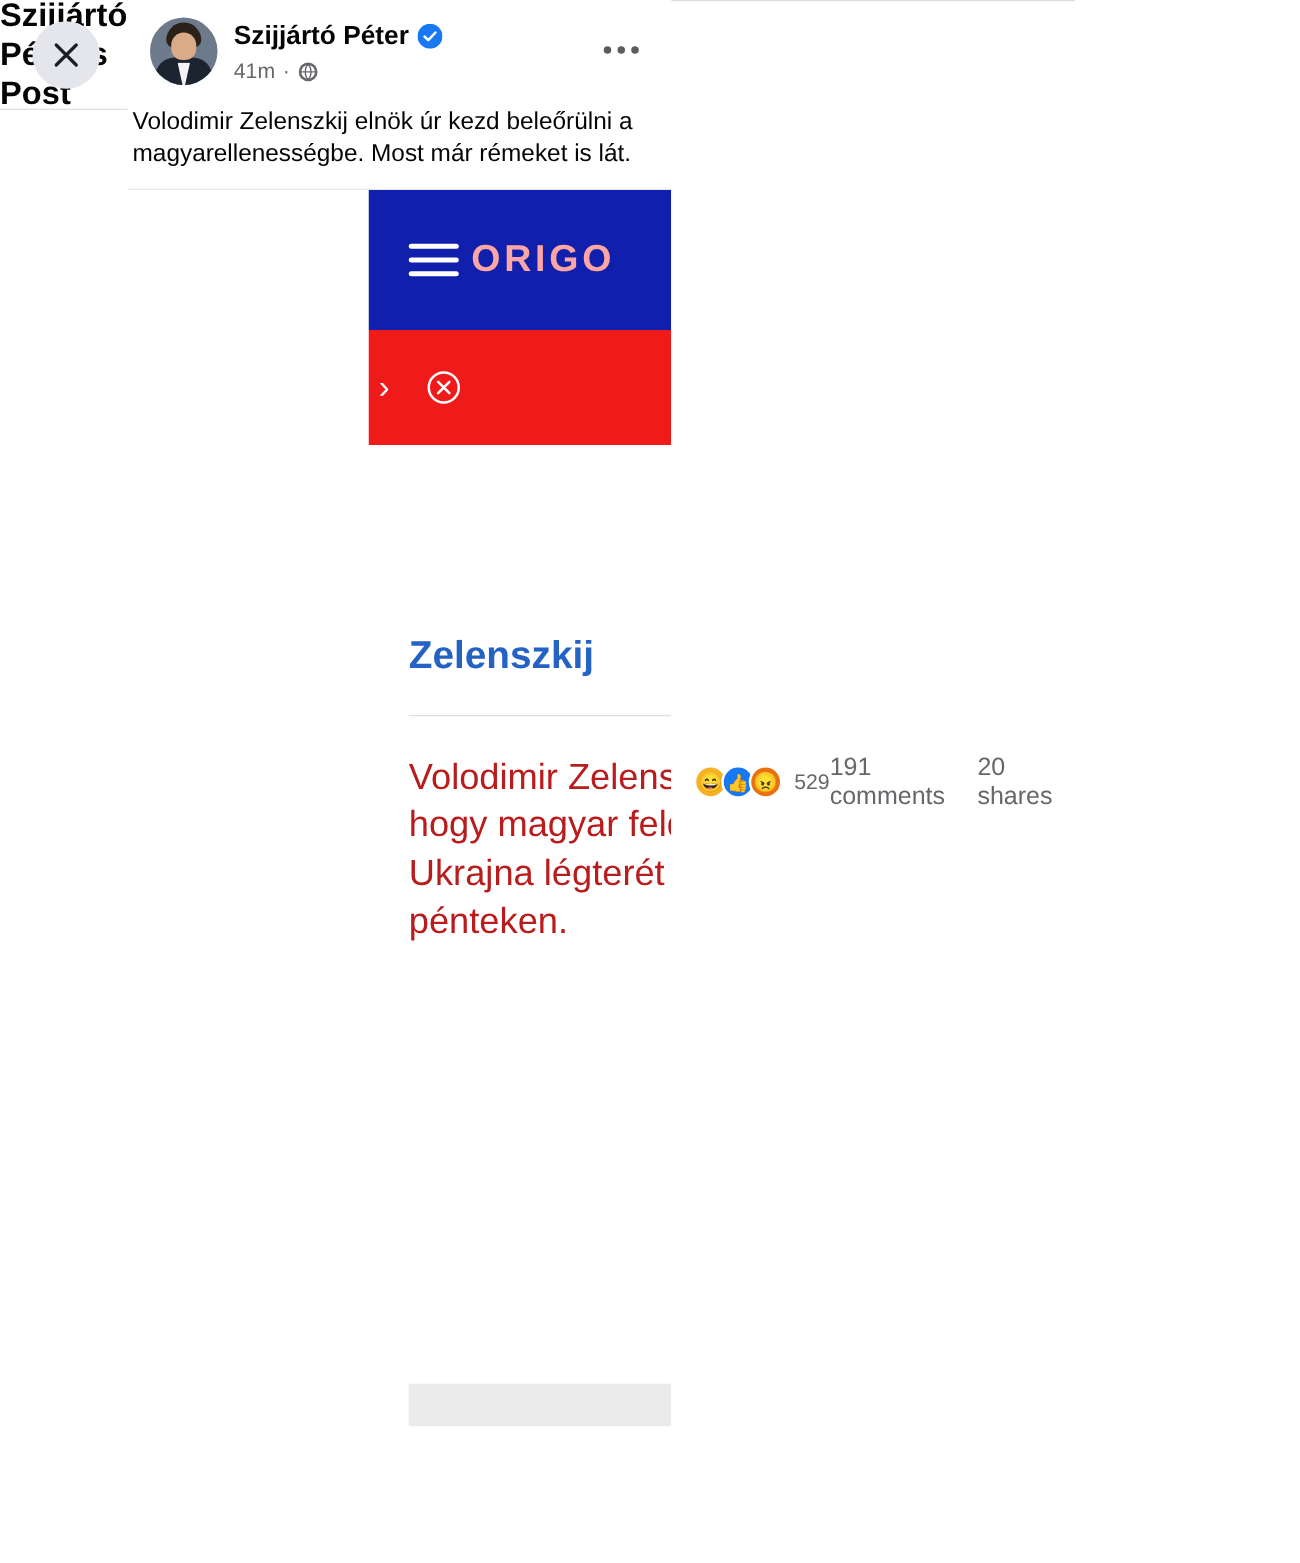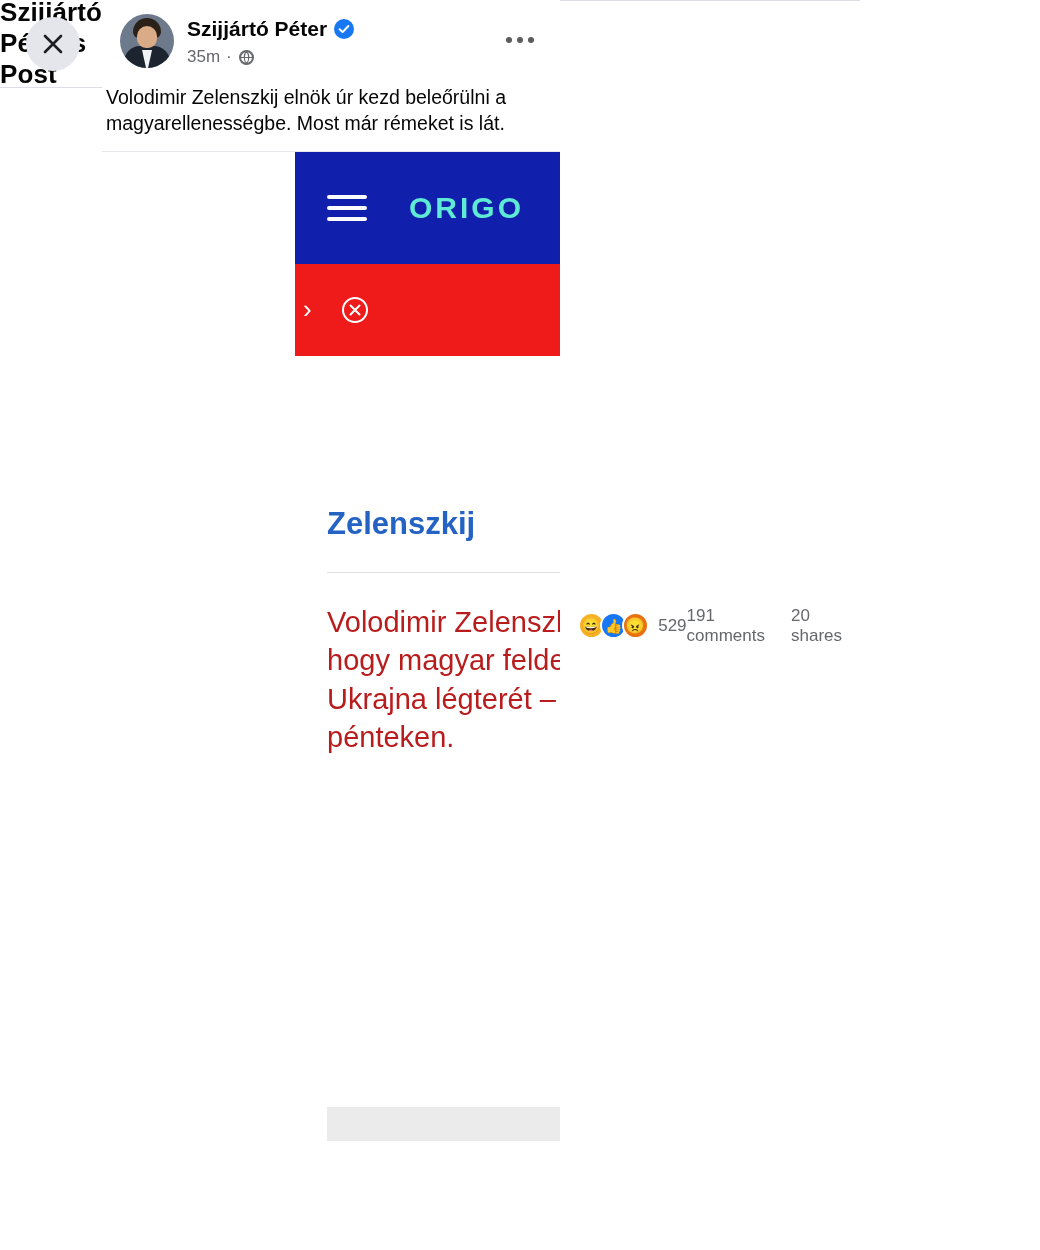"35m" span { text: 35m -> 41m }
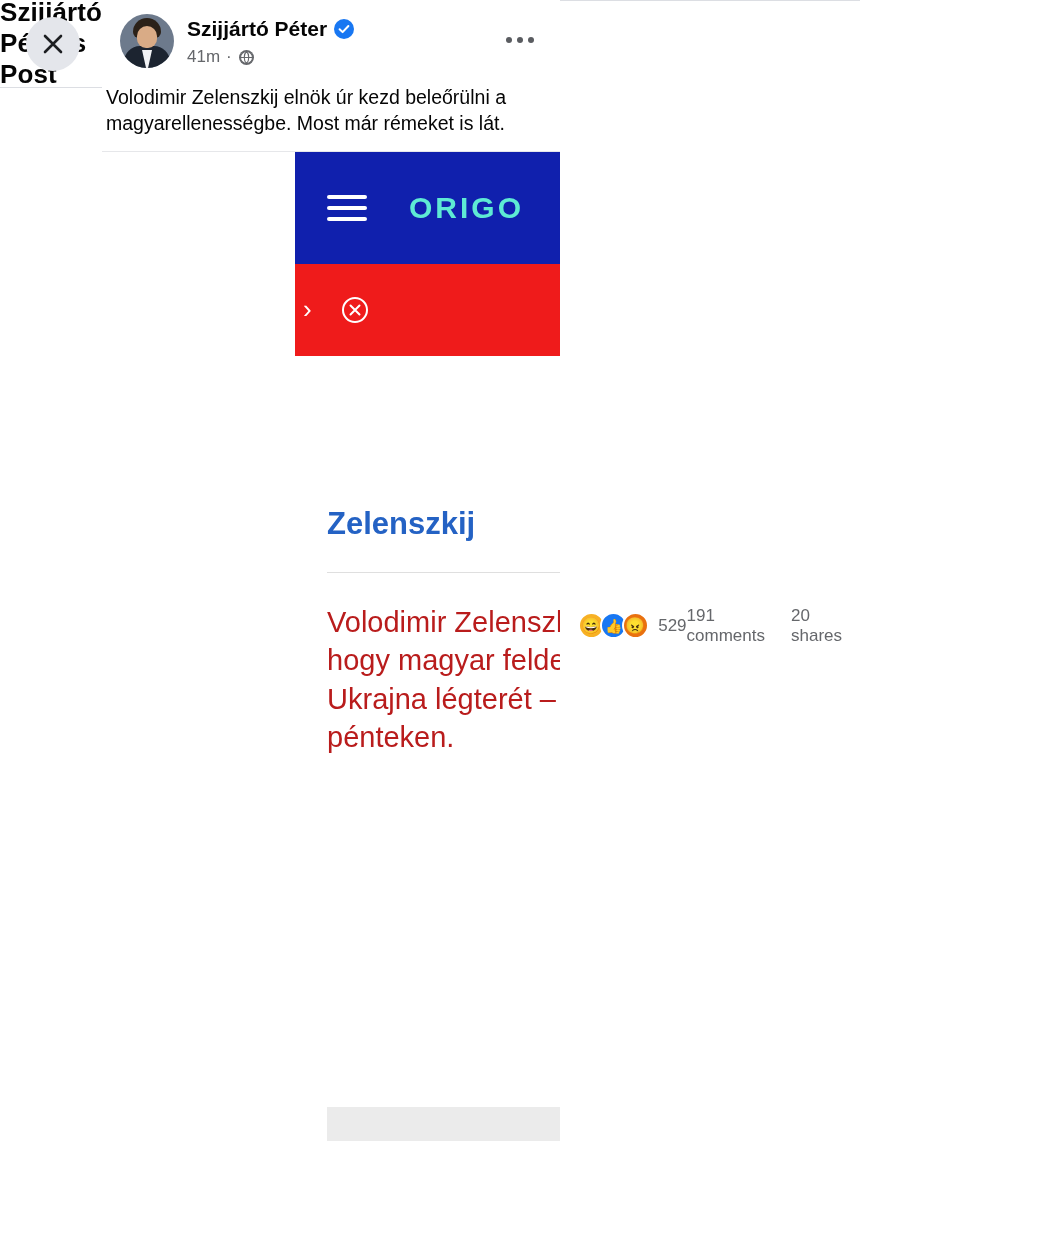"ORIGO" .origo-logo { color: #5eead4 -> #fca5a5; margin-left: 42px -> 10px }
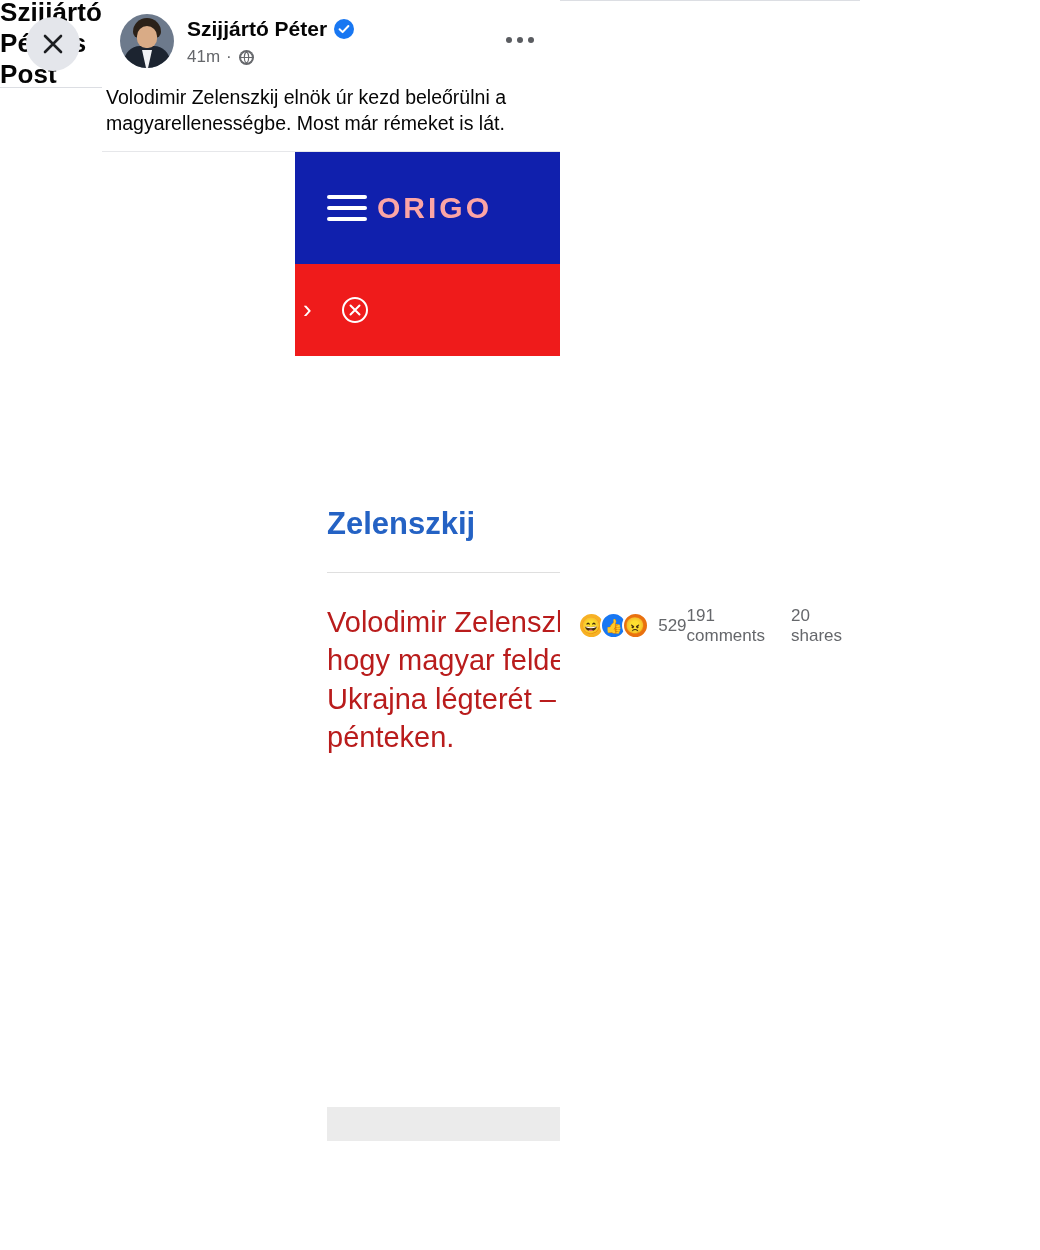"191 comments" .footer-right { font-size: 17px -> 20px }
